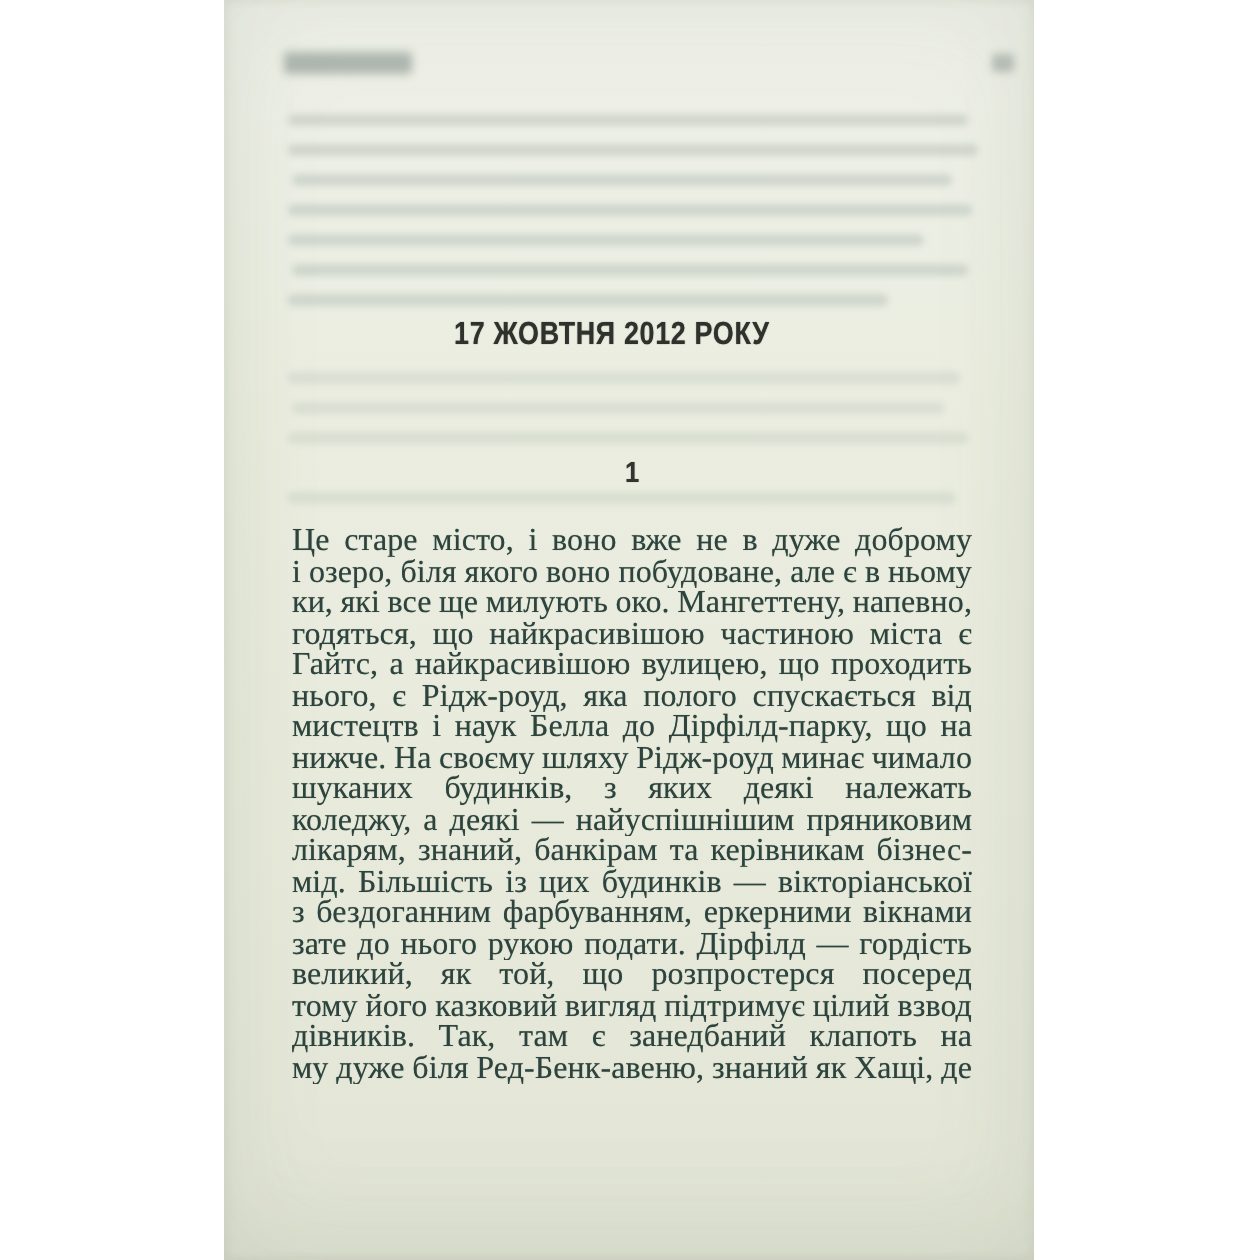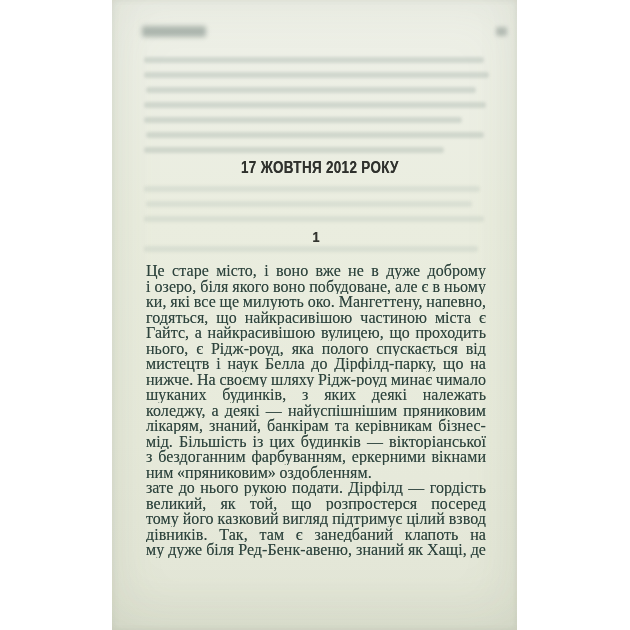"17 ЖОВТНЯ 2012 РОКУ" .heading-row { left: 38px -> 24px }
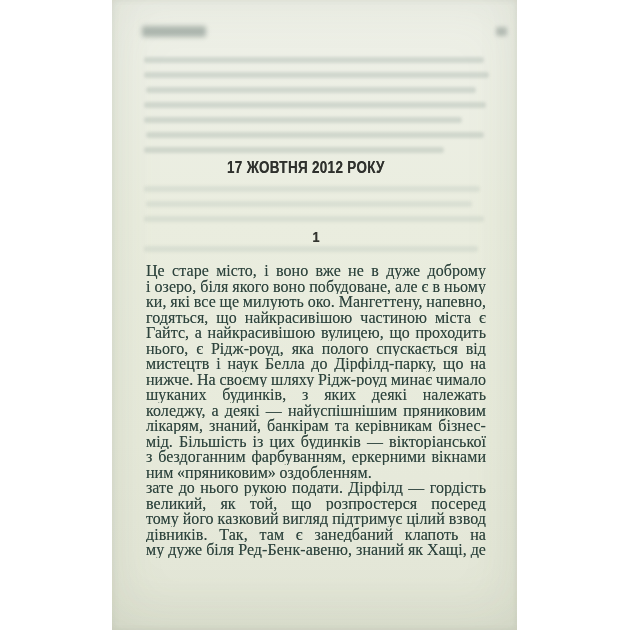"ним «пряниковим» оздобленням." div.text-line { html: <div>ним «пряниковим» оздобленням.</div> -> none }
